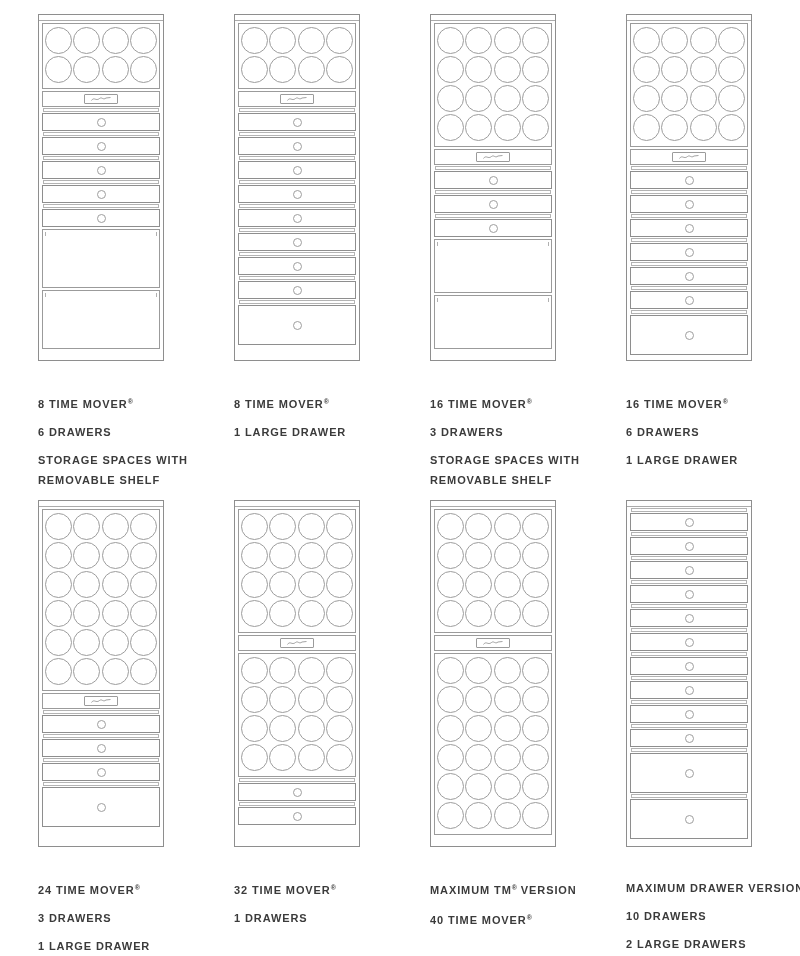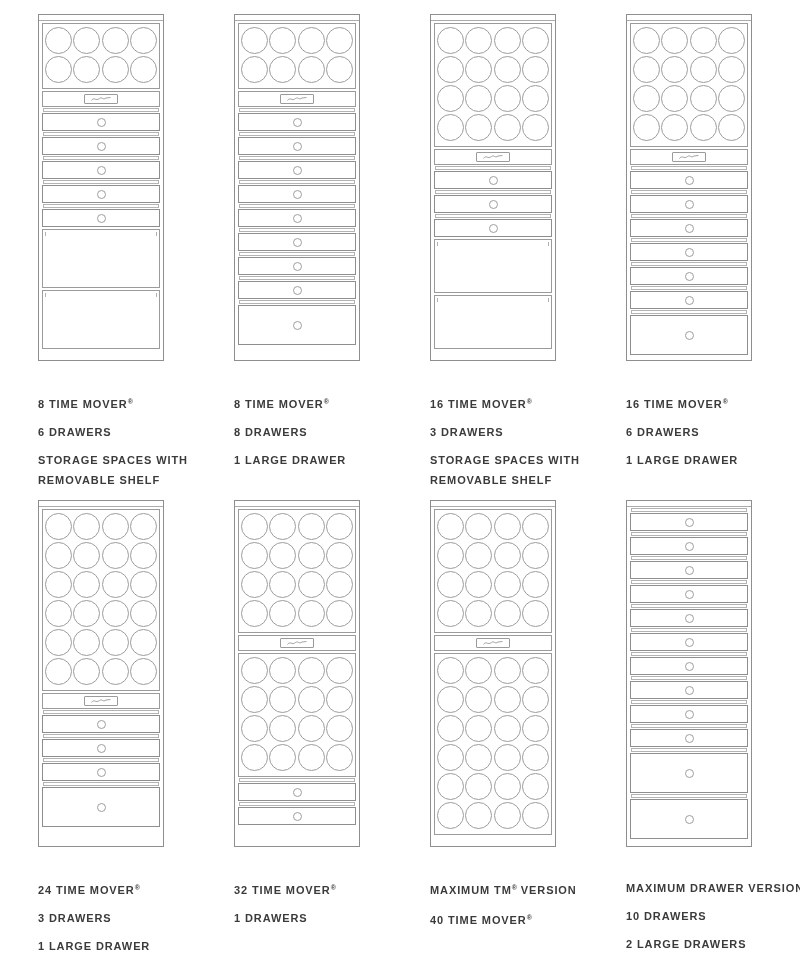"8 DRAWERS" div.caption-line { html: <div>8 DRAWERS</div> -> none }
